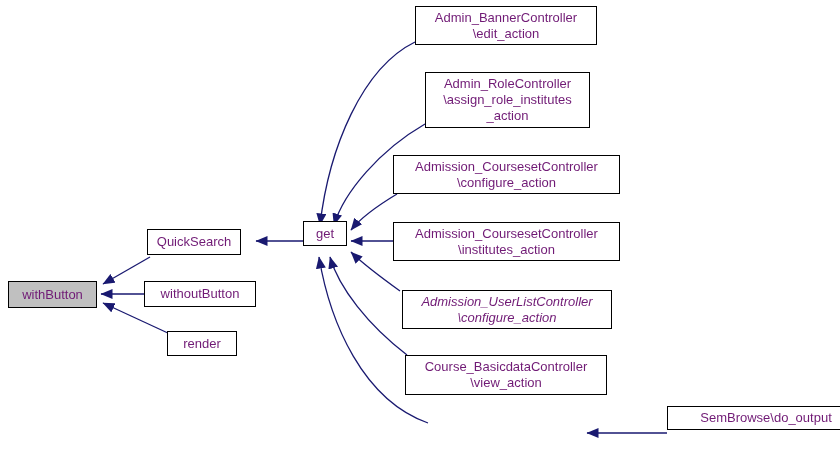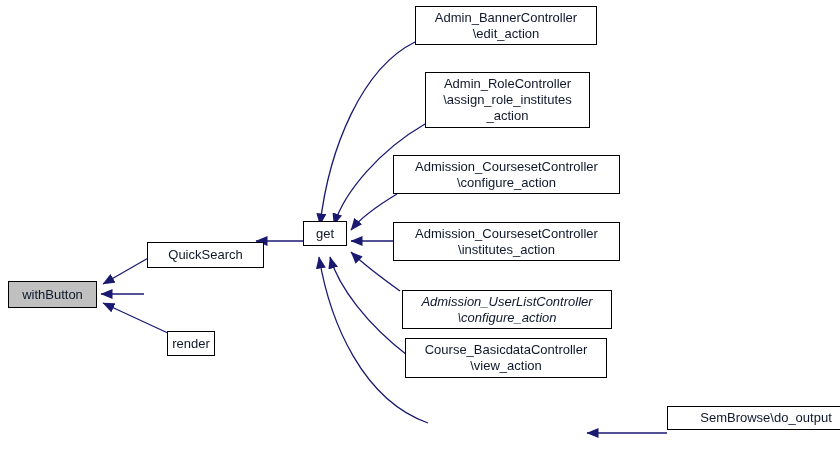"Admin_BannerController" .node { color: #0f172a -> #701a75 }
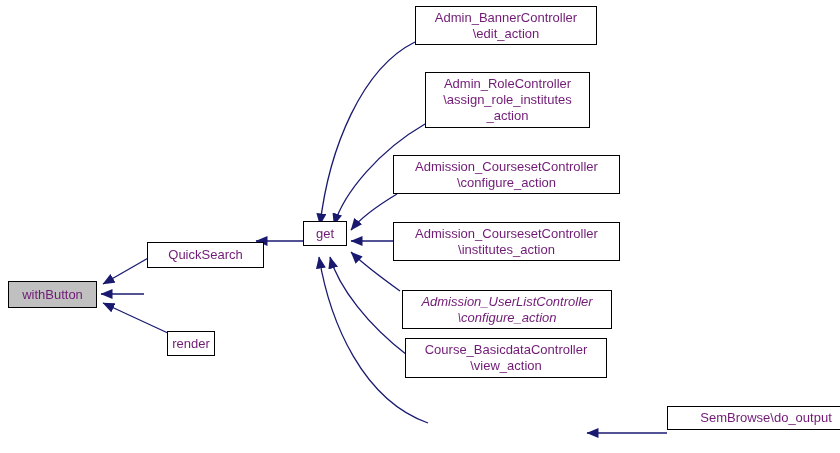"QuickSearch" div.node { top: 242px -> 229px; width: 117px -> 94px }
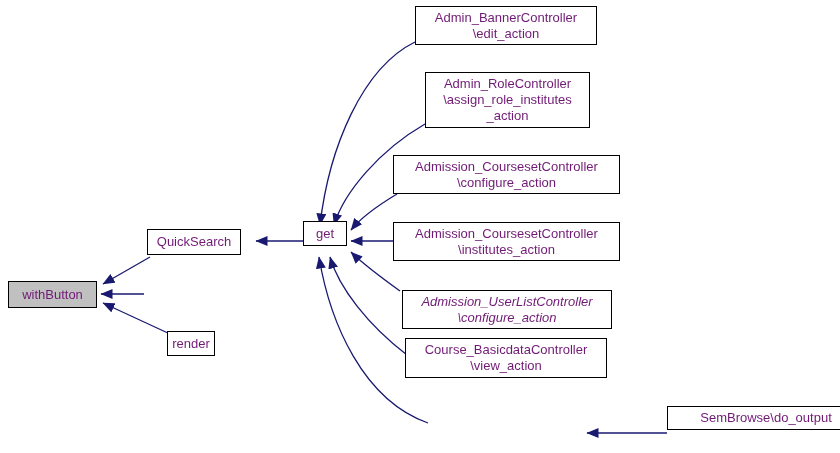"withoutButton" div.node { html: none -> <div>withoutButton</div> }
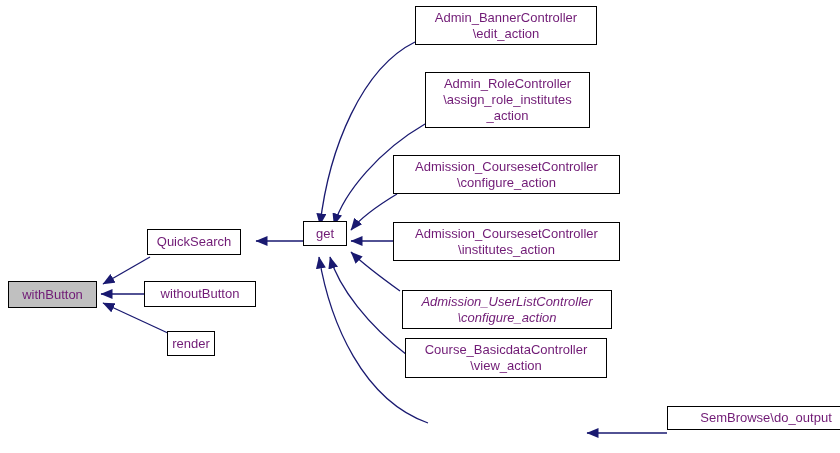"render" div.node { width: 48px -> 70px }
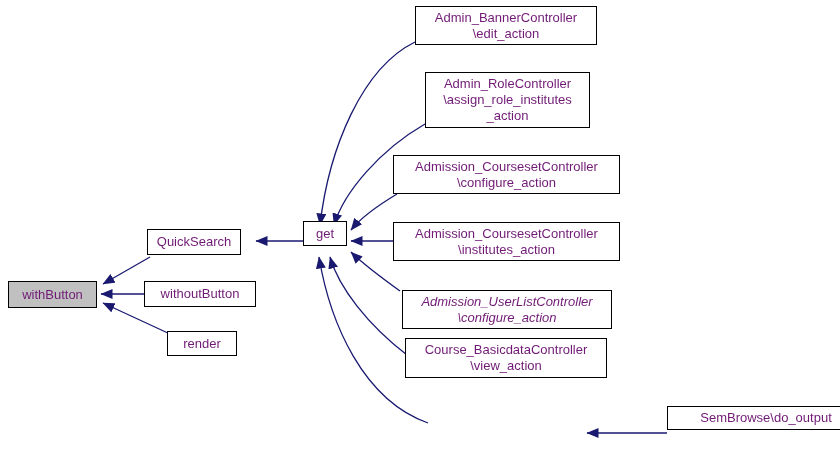"Course_BasicdataController" div.node { top: 338px -> 355px }
